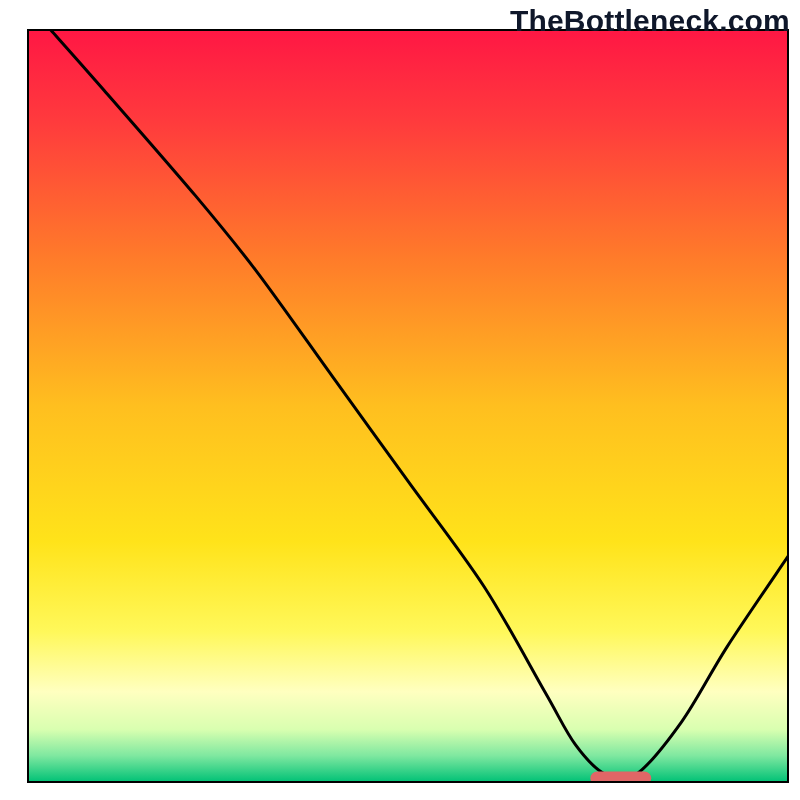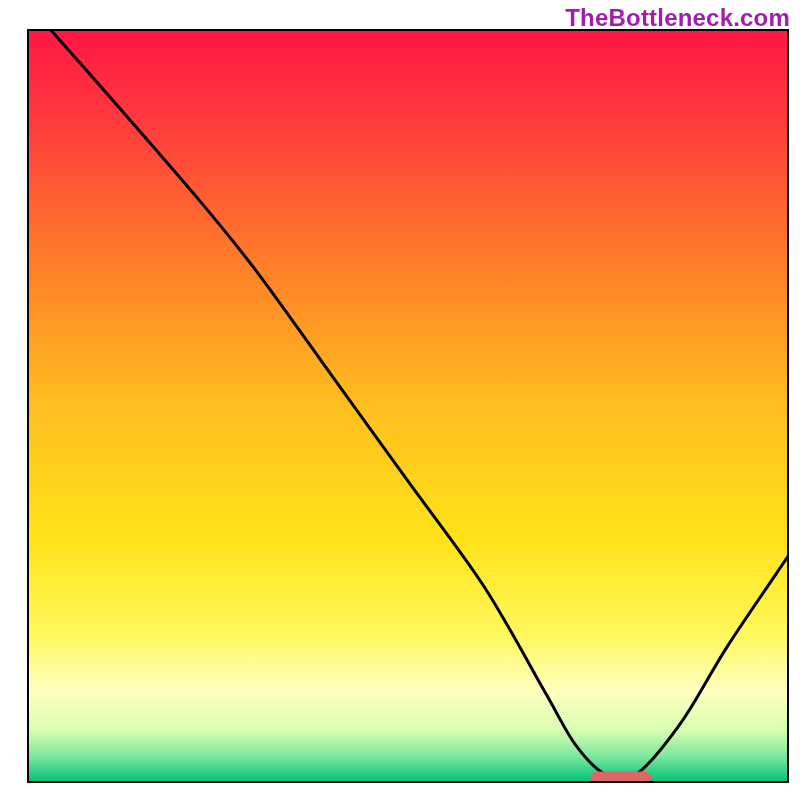"TheBottleneck.com" #watermark { color: #a21caf -> #0f172a; font-size: 24px -> 30px }
